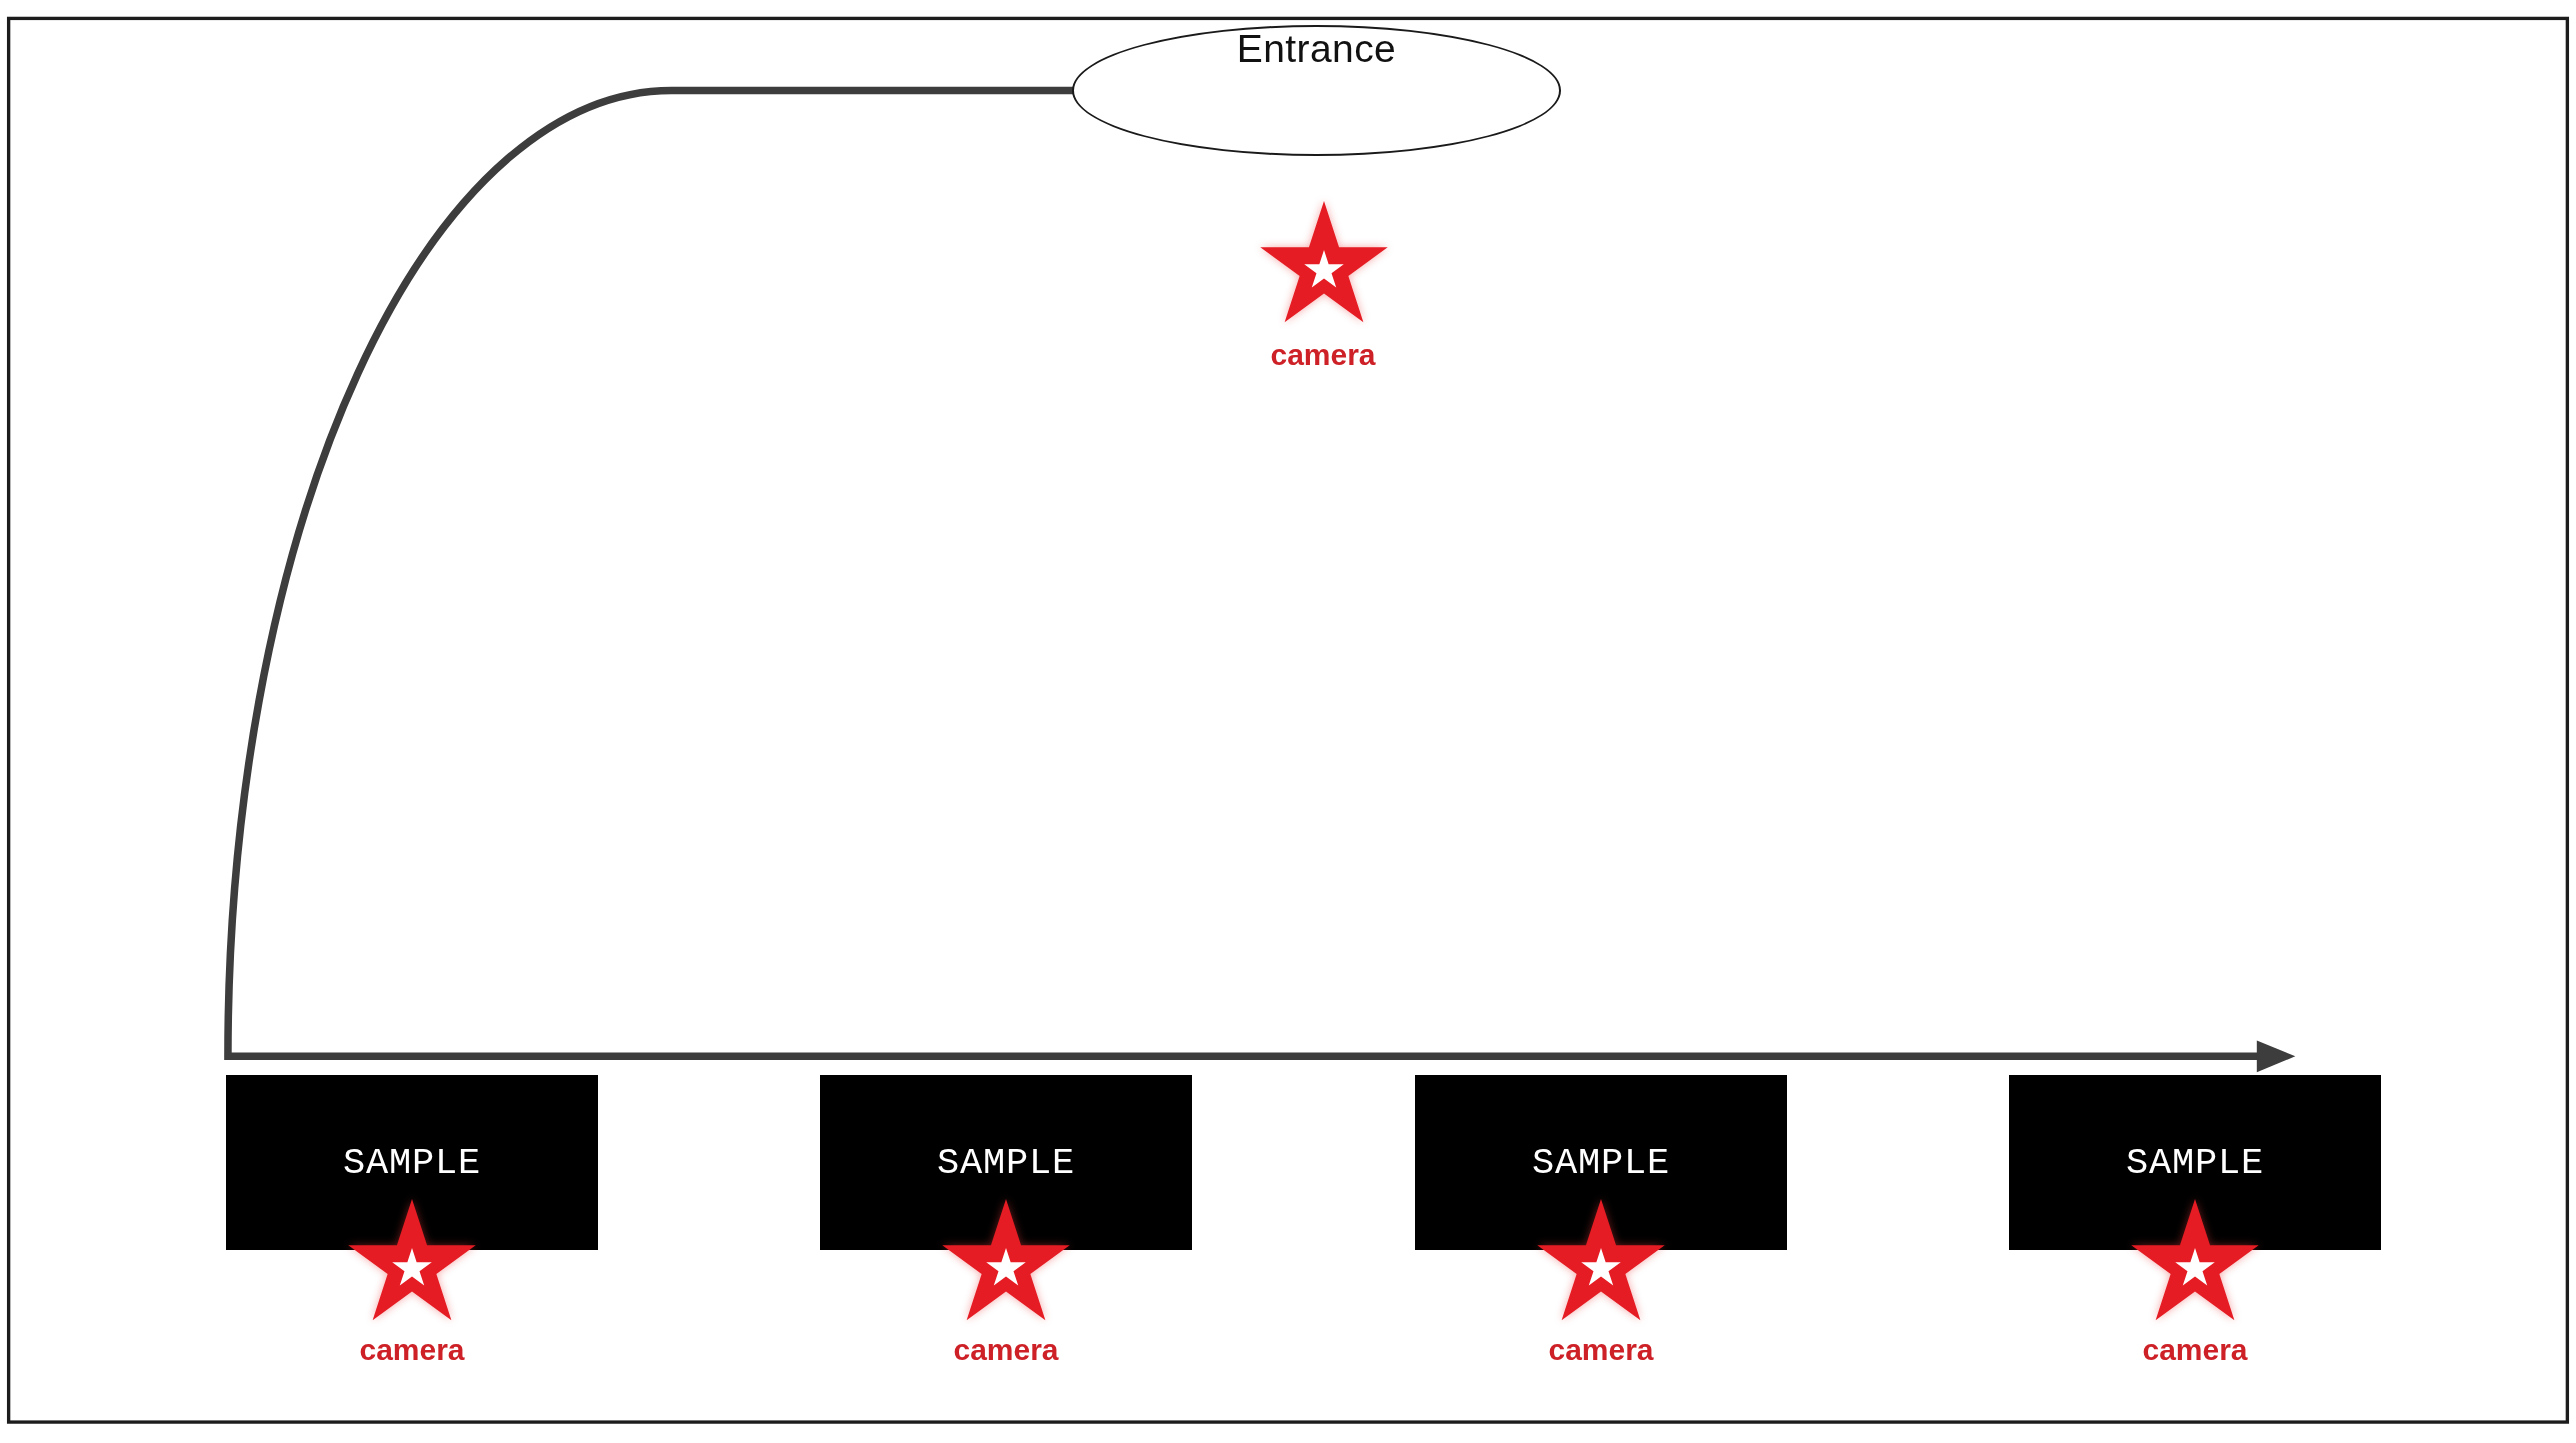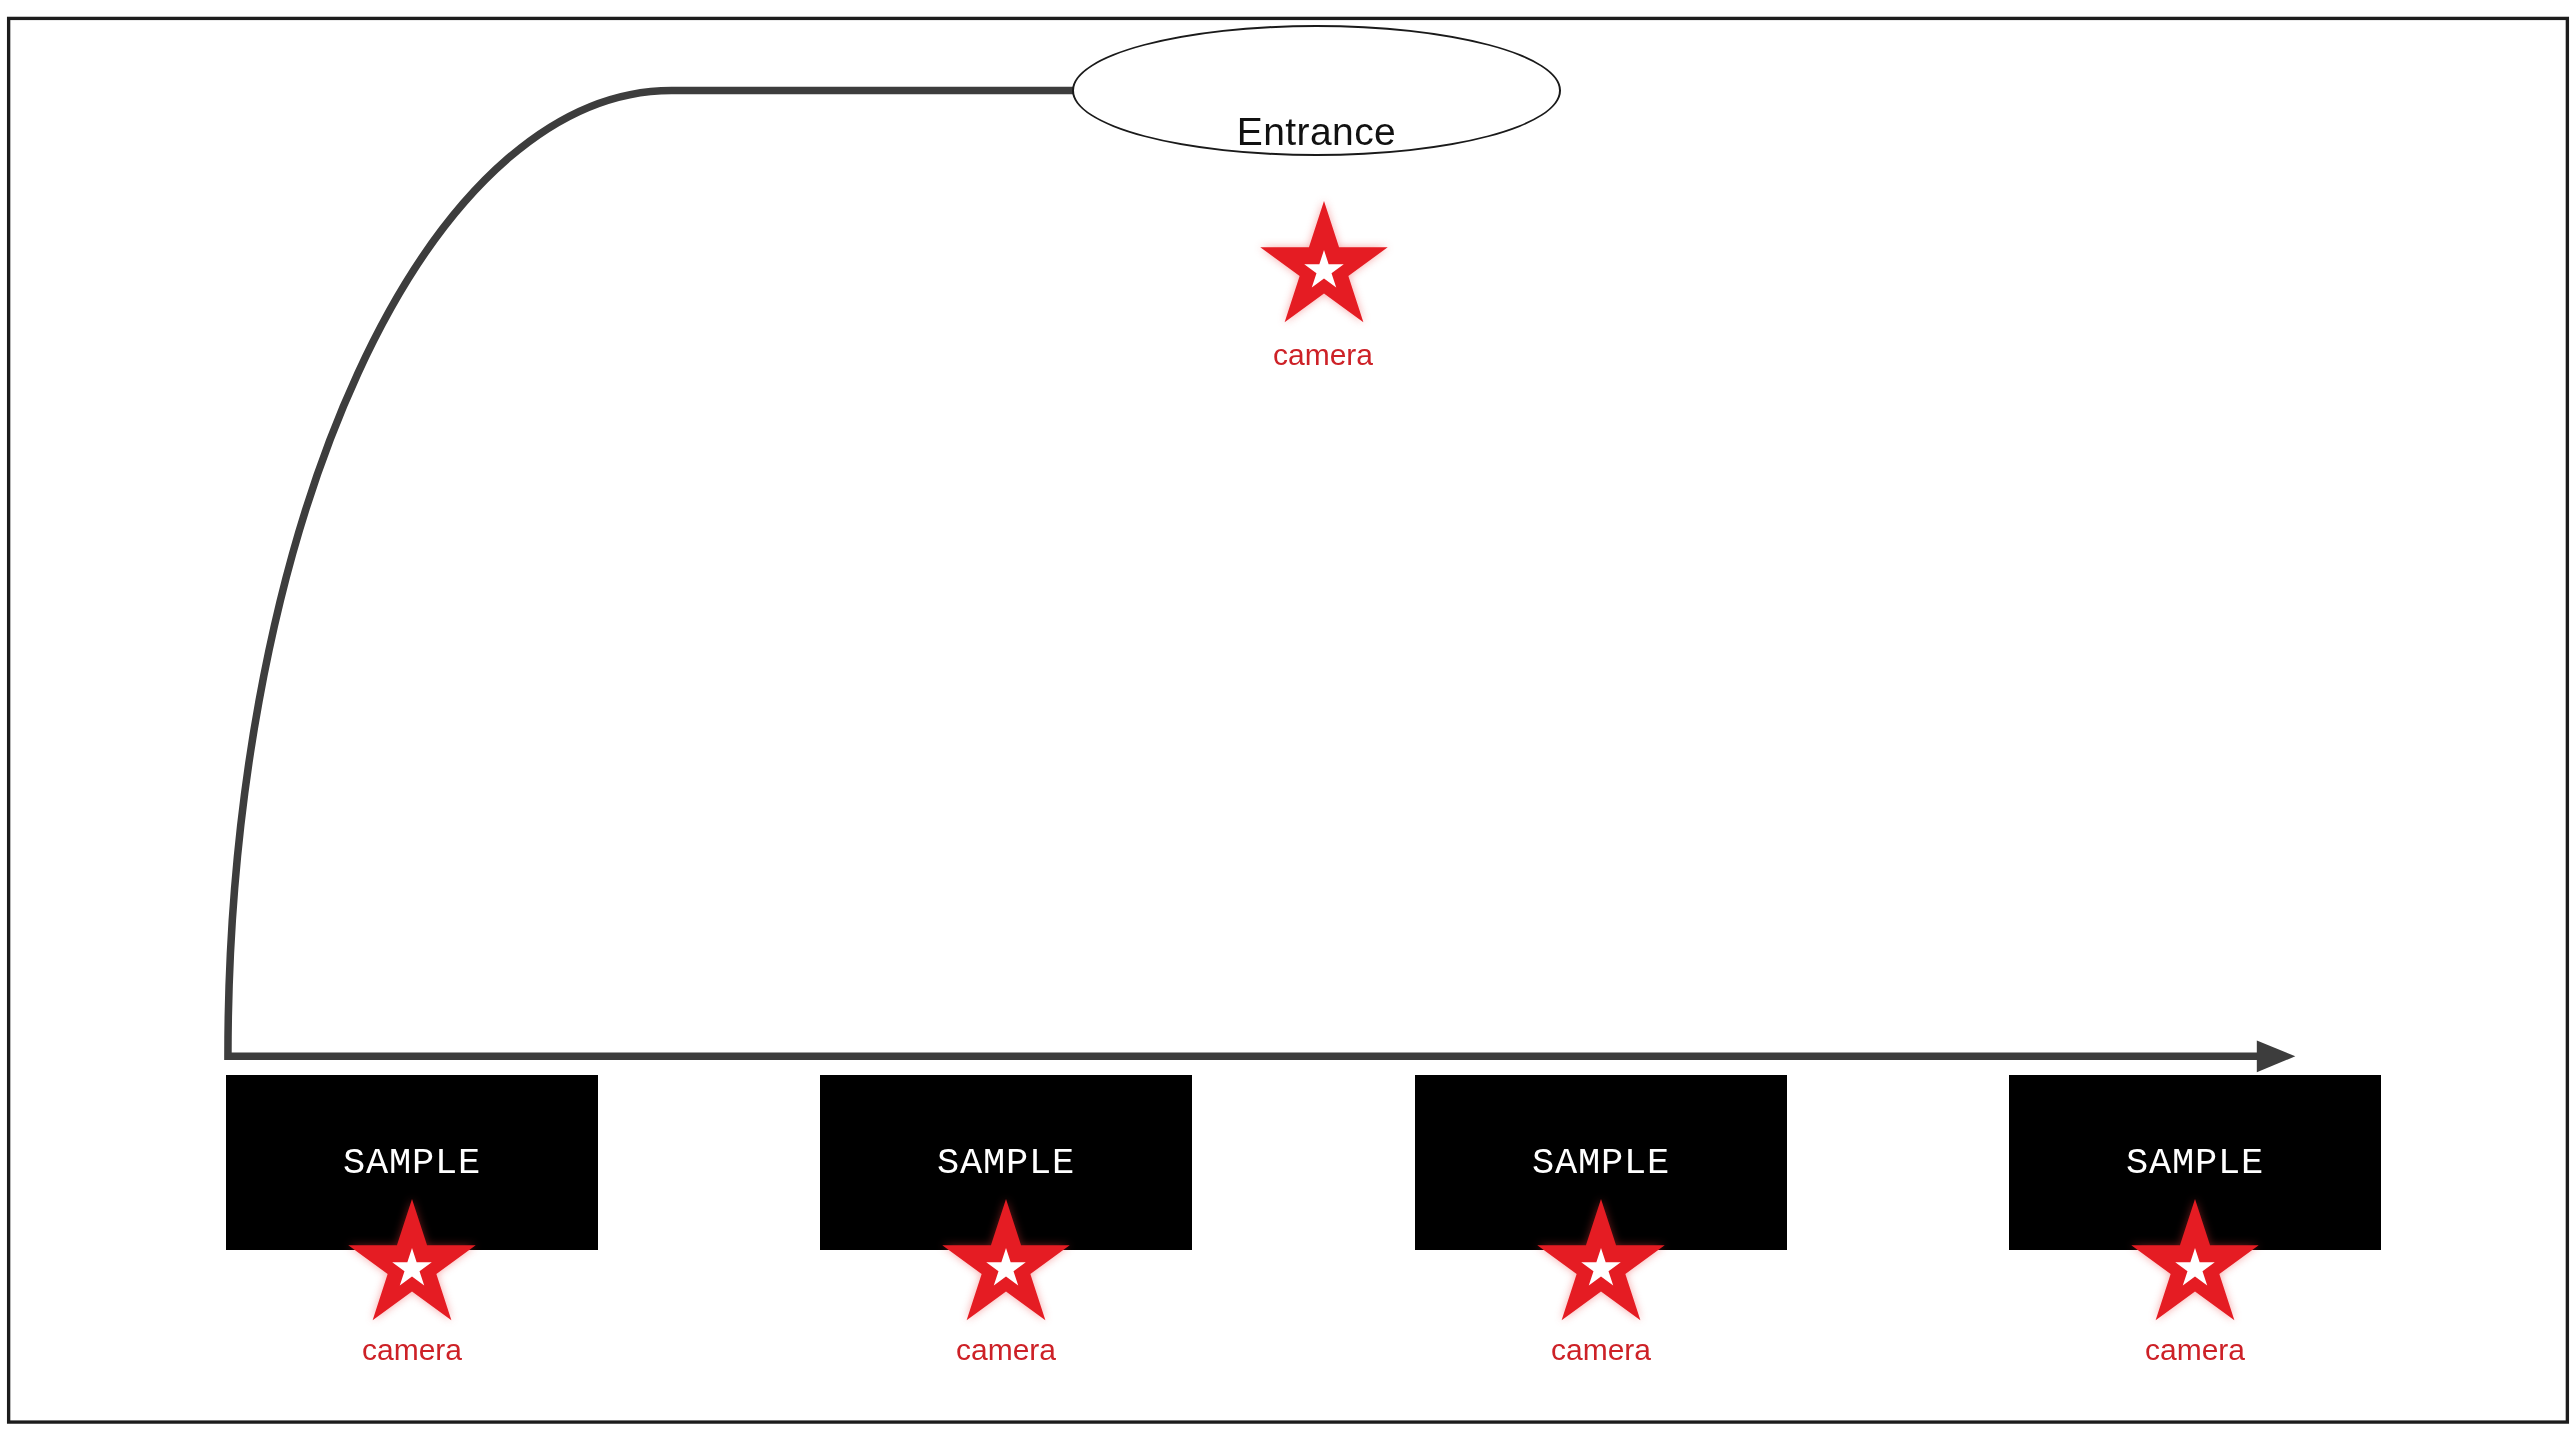"Entrance" .entrance-ellipse { align-items: flex-end -> flex-start }
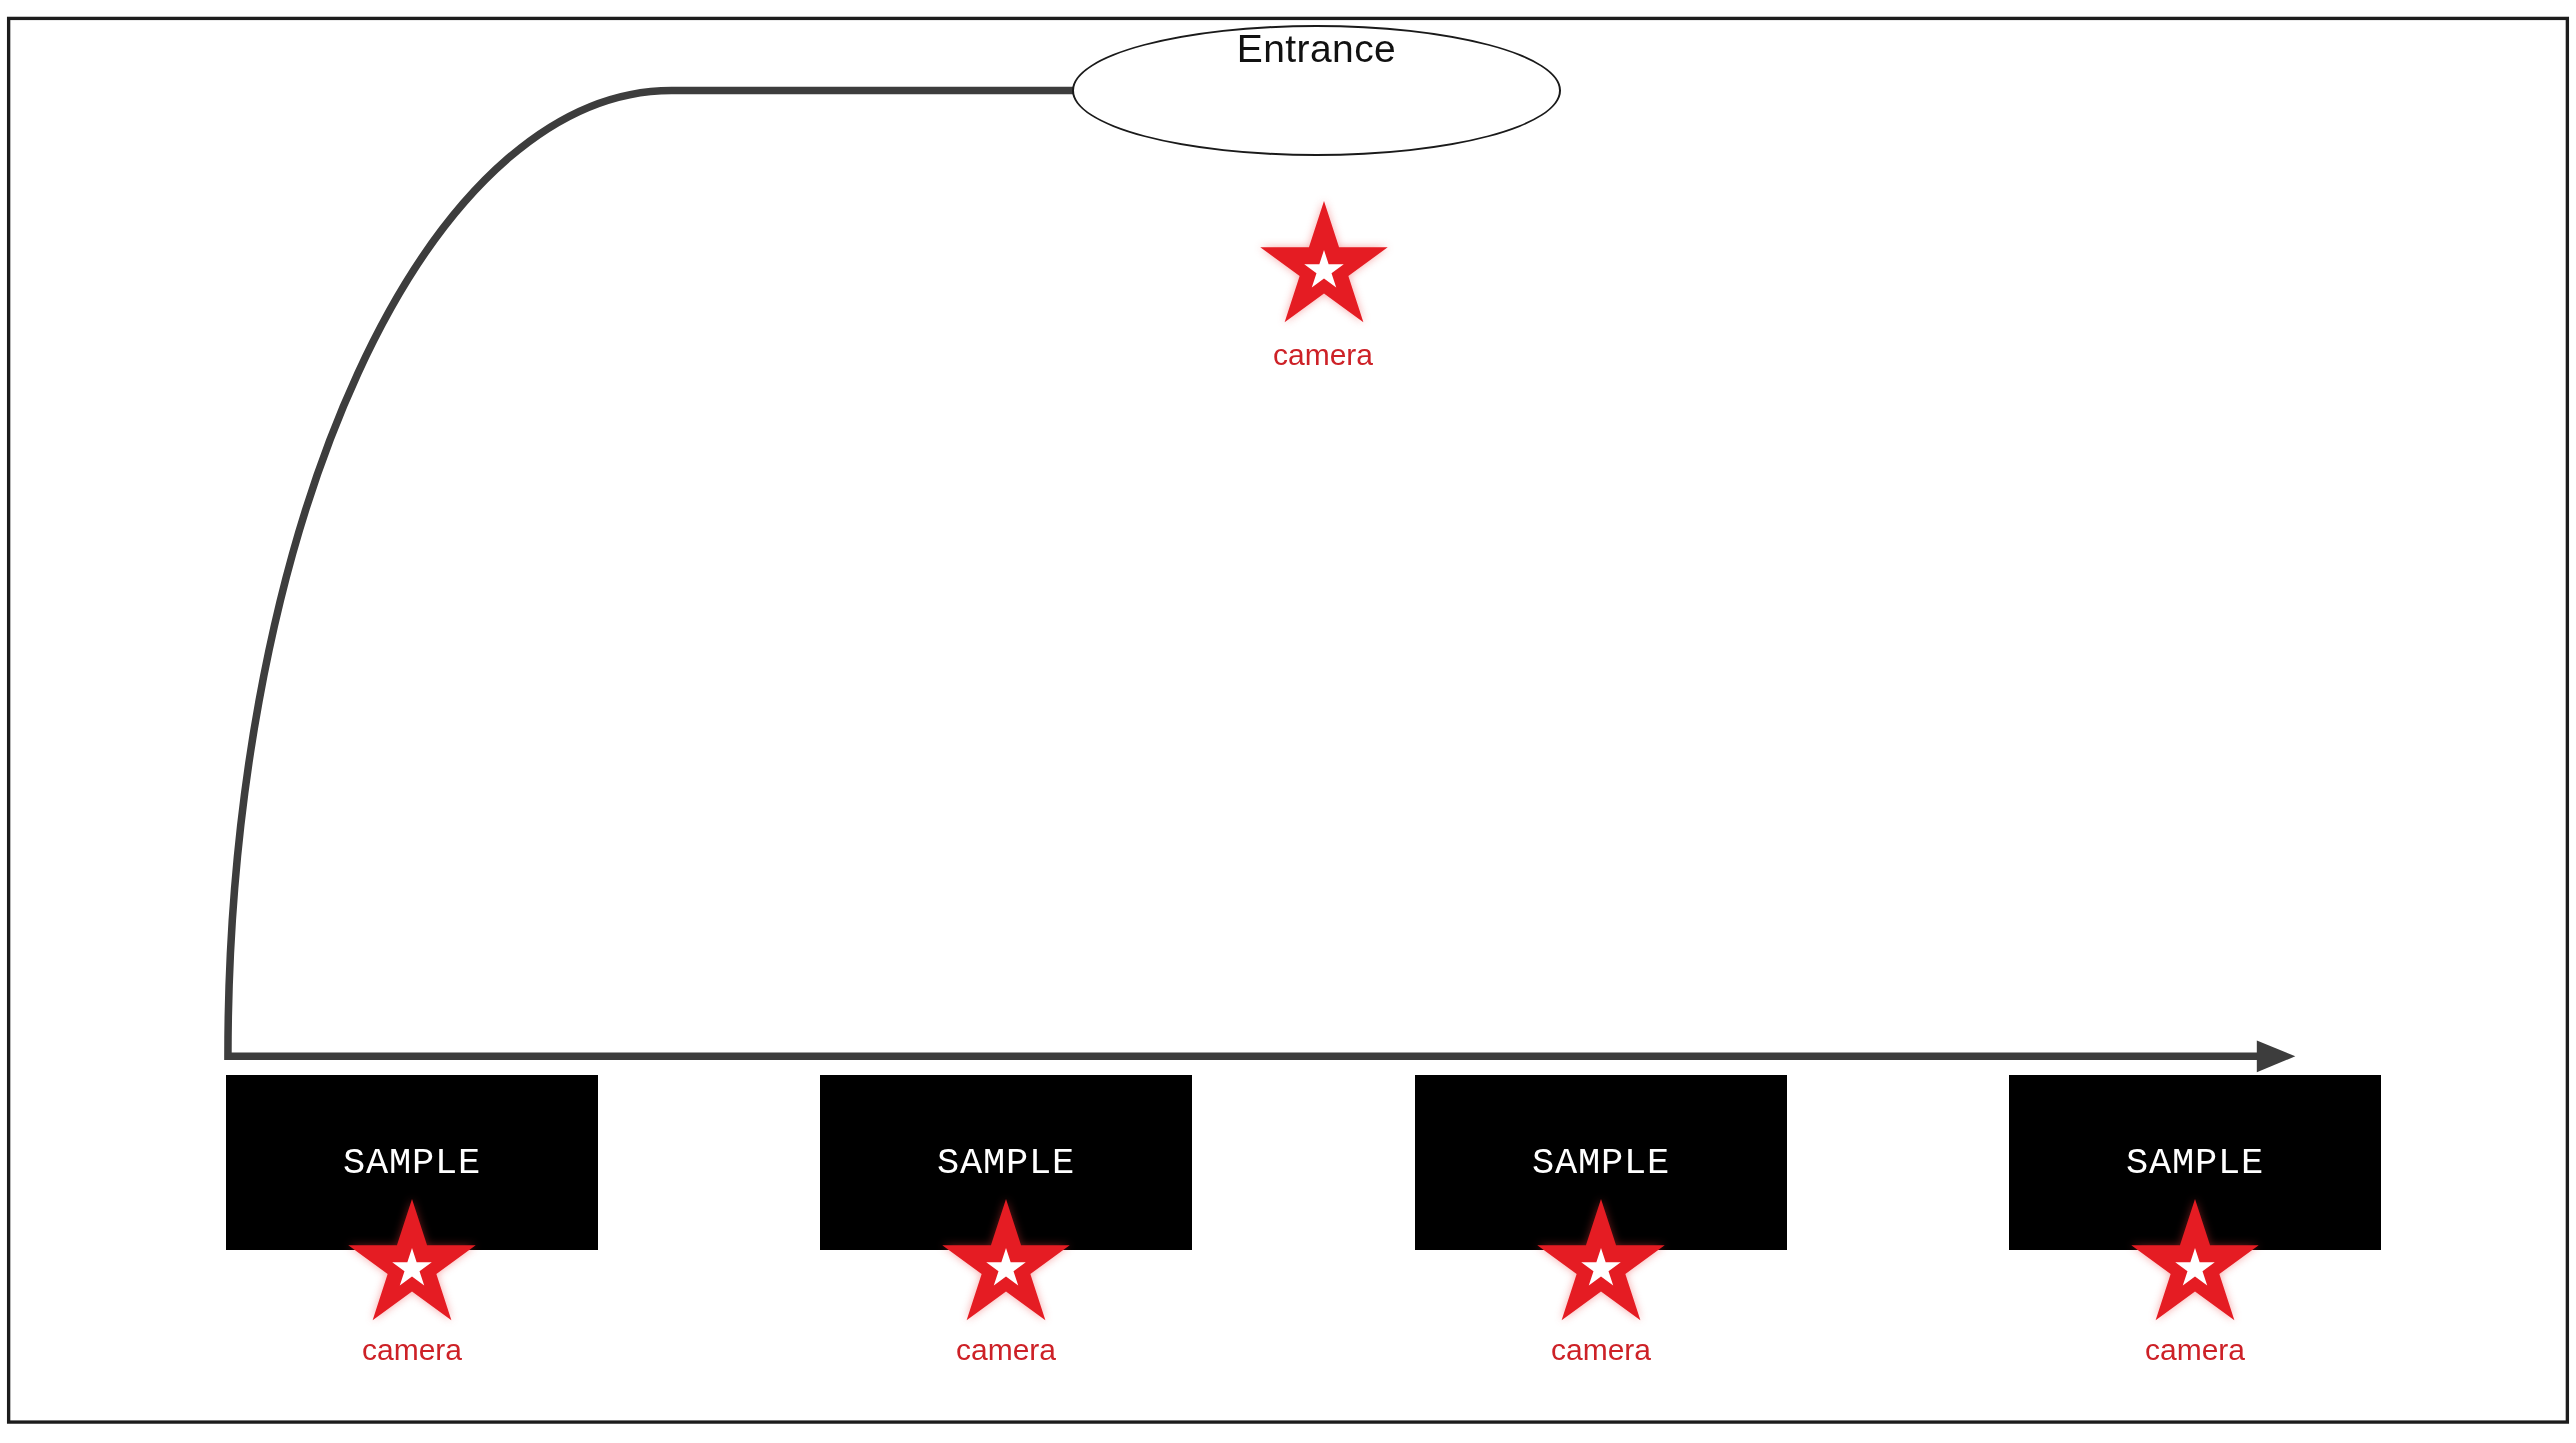"camera" .camera-label { font-weight: normal -> bold }
